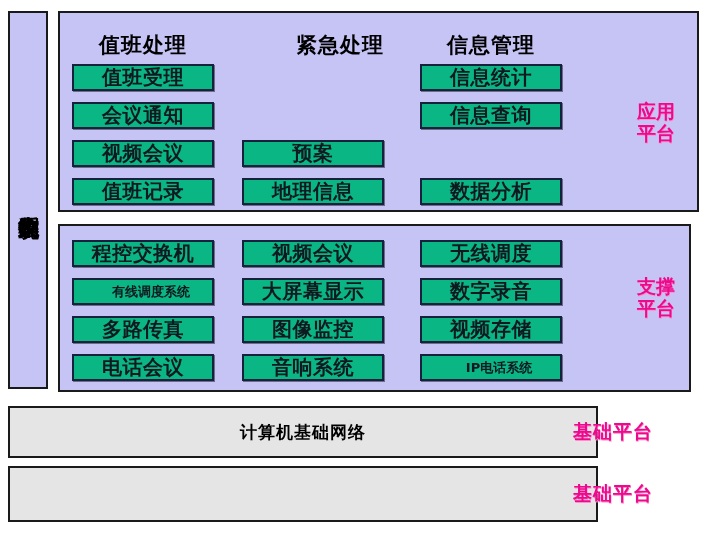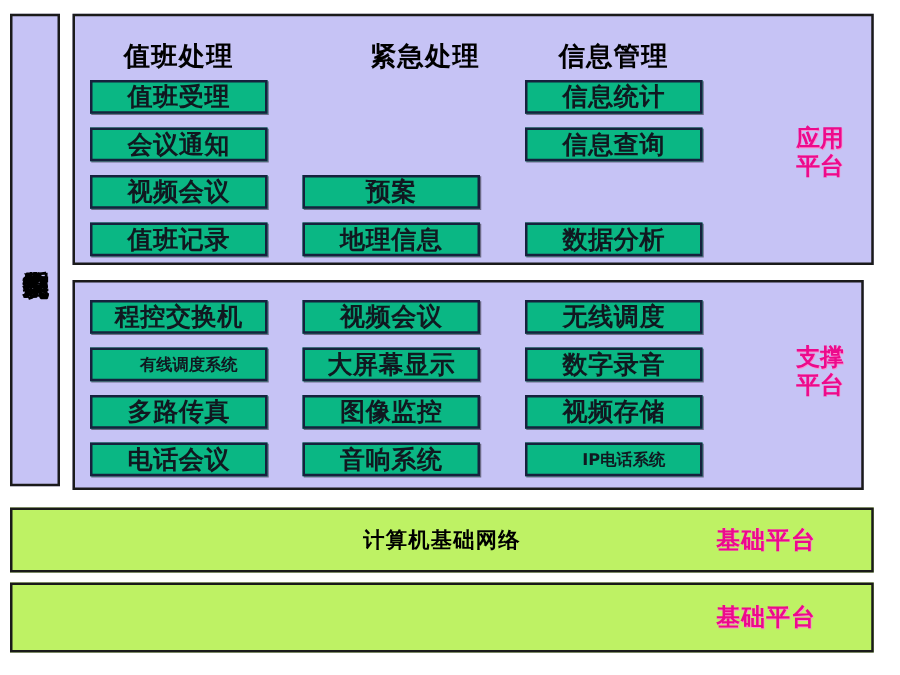"计算机基础网络" .base-bar { background: #bef264 -> #e5e5e5; width: 691px -> 590px }
